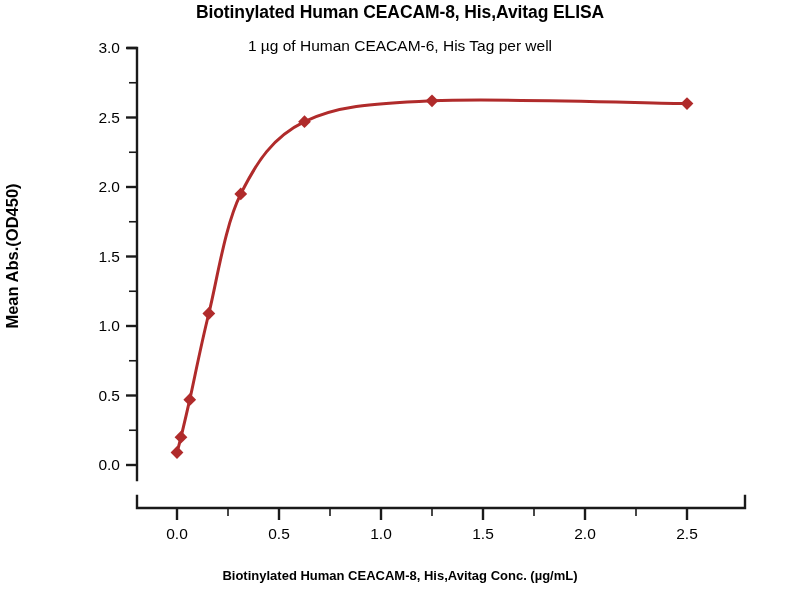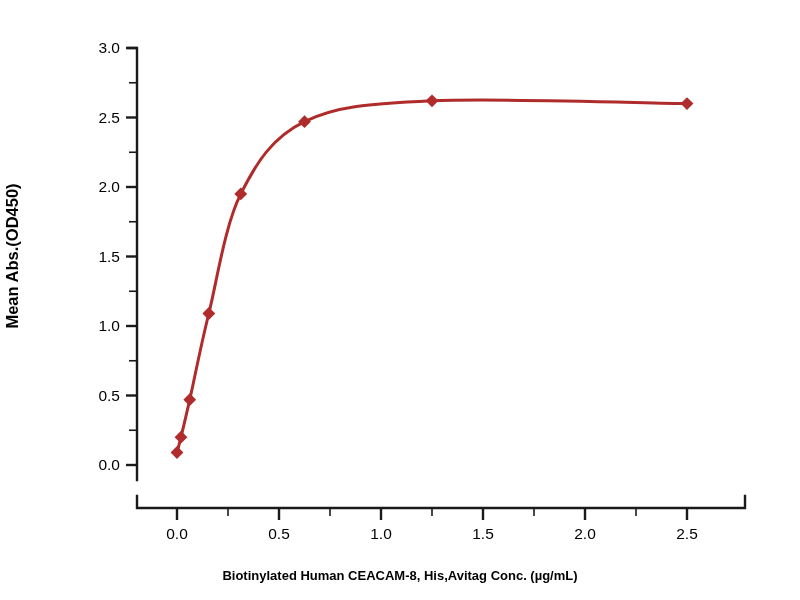"Biotinylated Human CEACAM-8, His,Avitag ELISA" div { html: none -> <div>Biotinylated Human CEACAM-8, His,Avitag ELISA</div> }
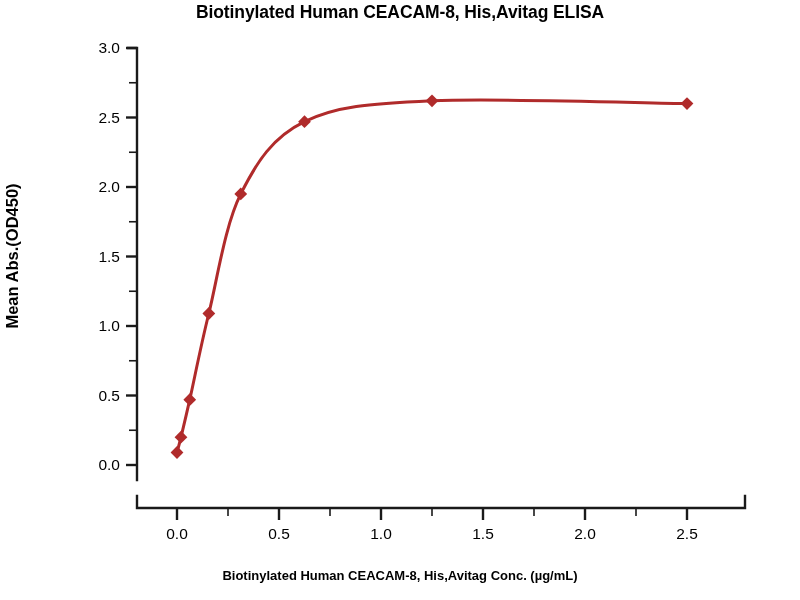"1 µg of Human CEACAM-6," div { html: none -> <div>1 µg of Human CEACAM-6, His Tag per well</div> }
